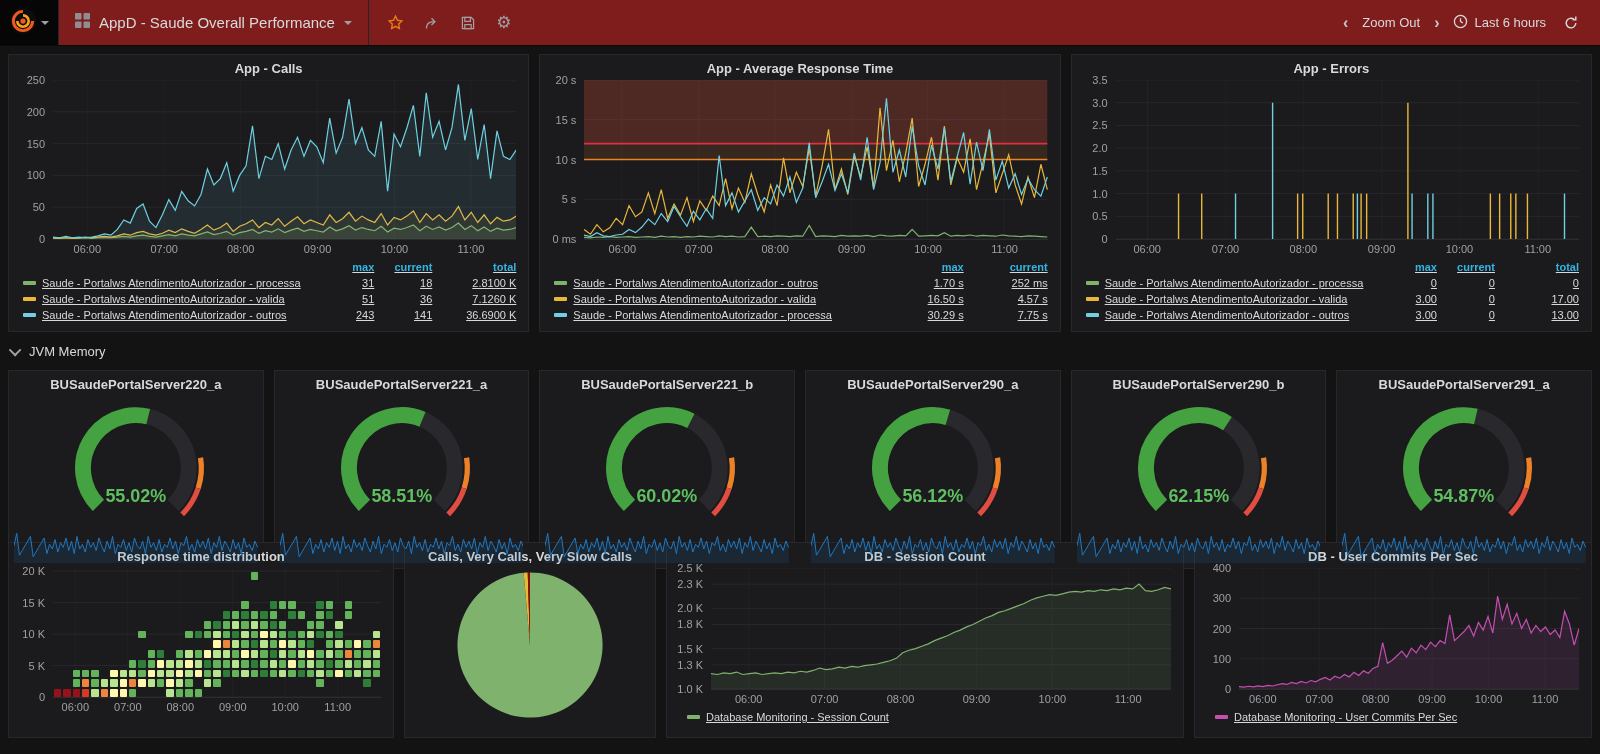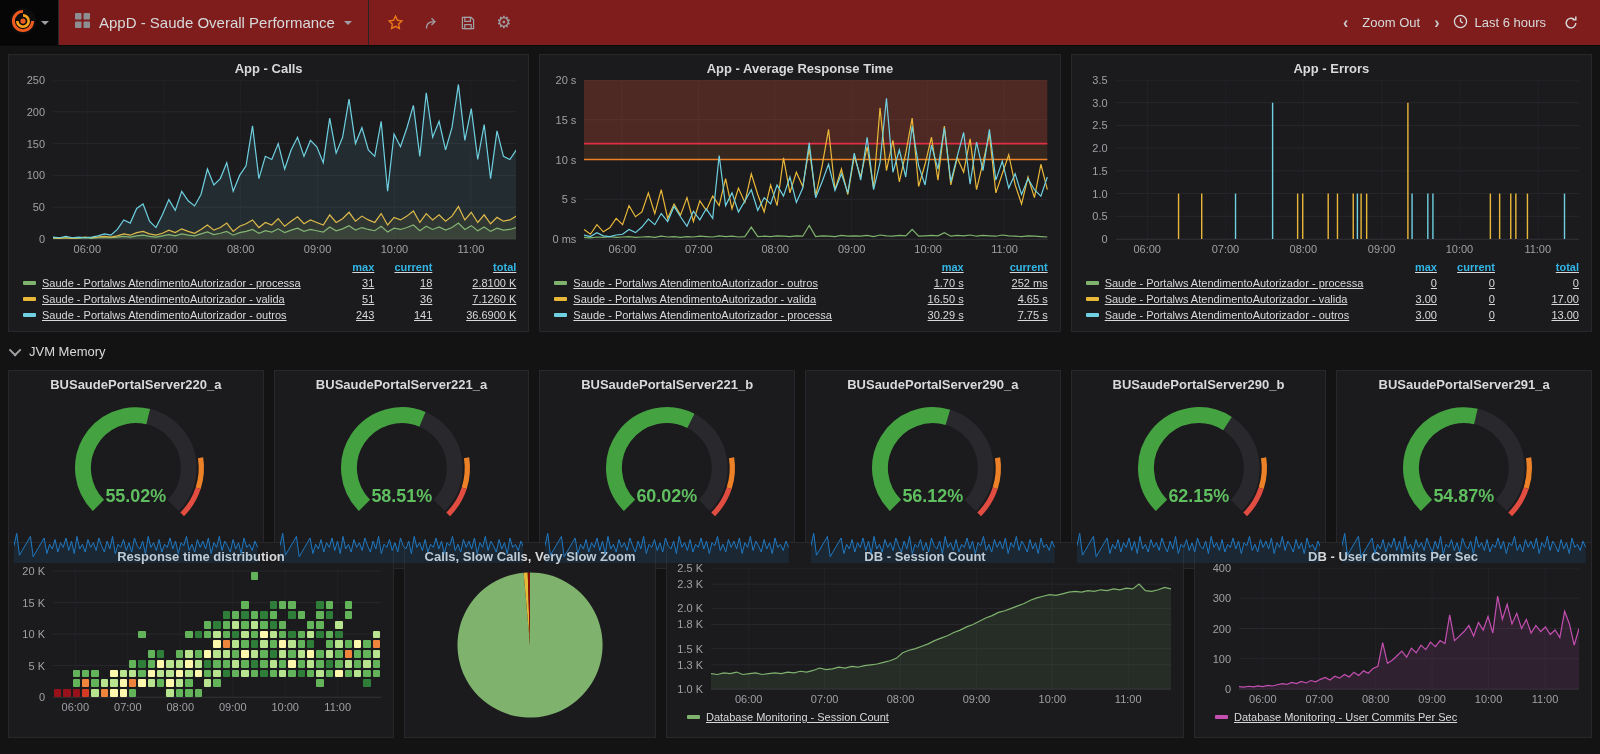"4.65 s" span.lg-val { text: 4.65 -> 4.57 }
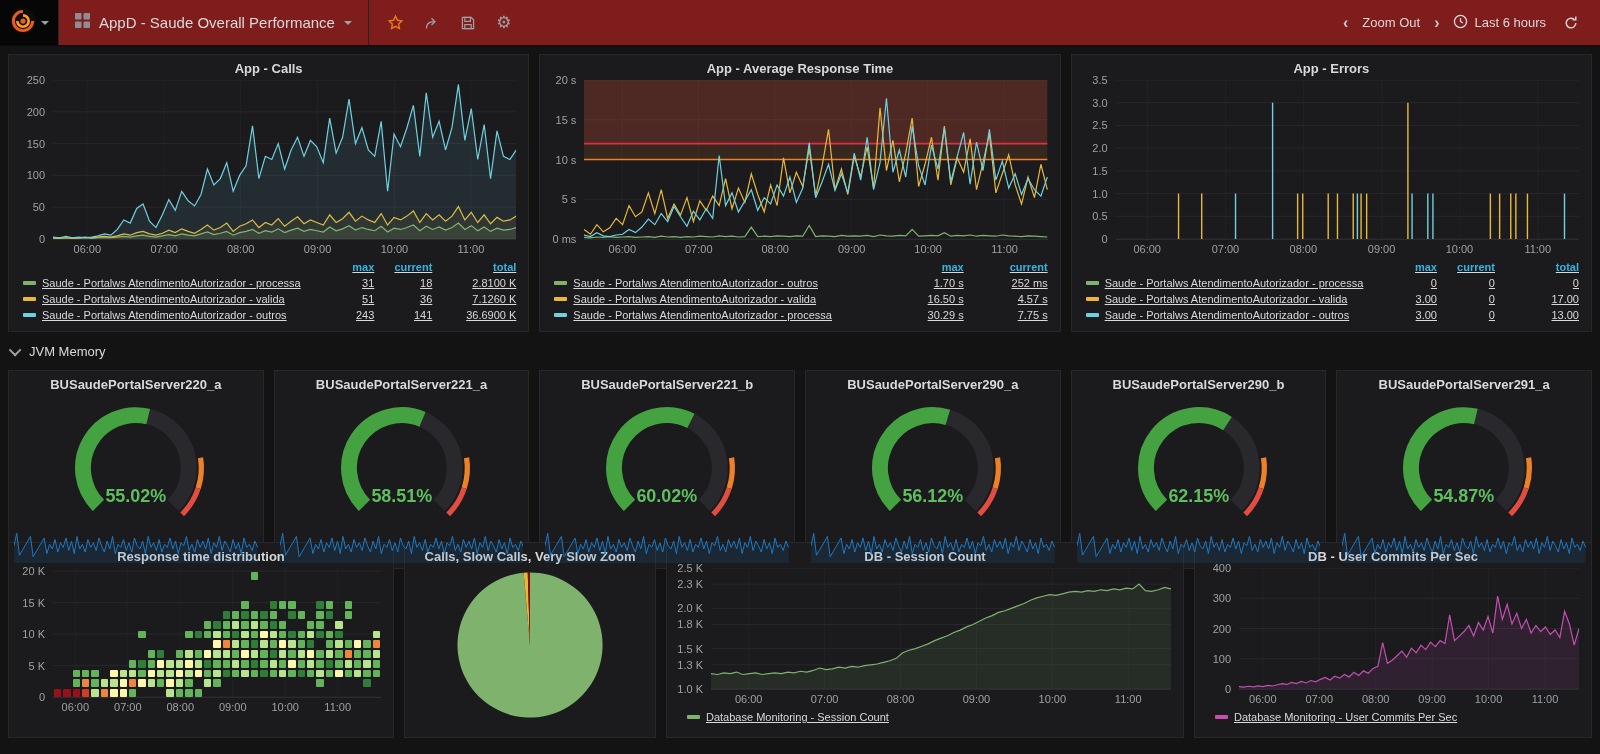"Calls, Slow Calls, Very Slow" div.panel-title { text: Slow Calls, Very Slow Zoom -> Very Calls, Very Slow Calls }
